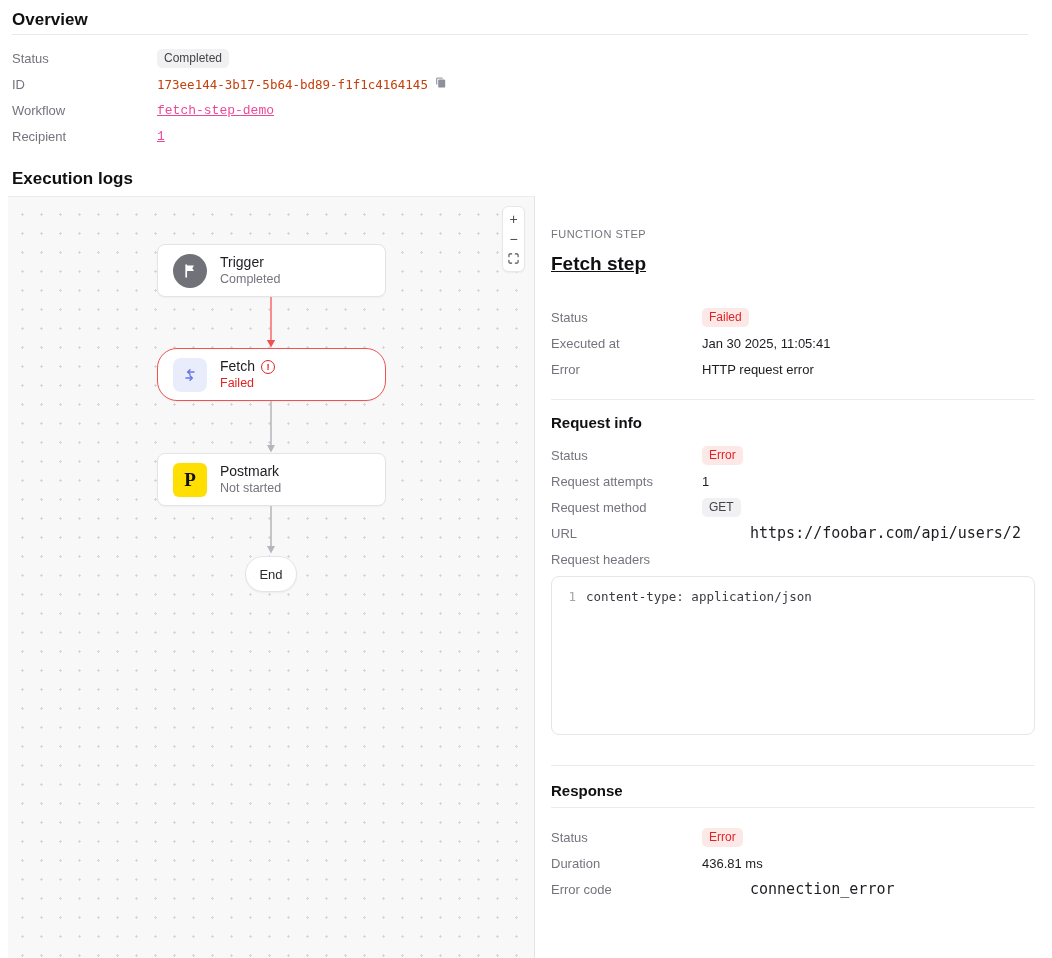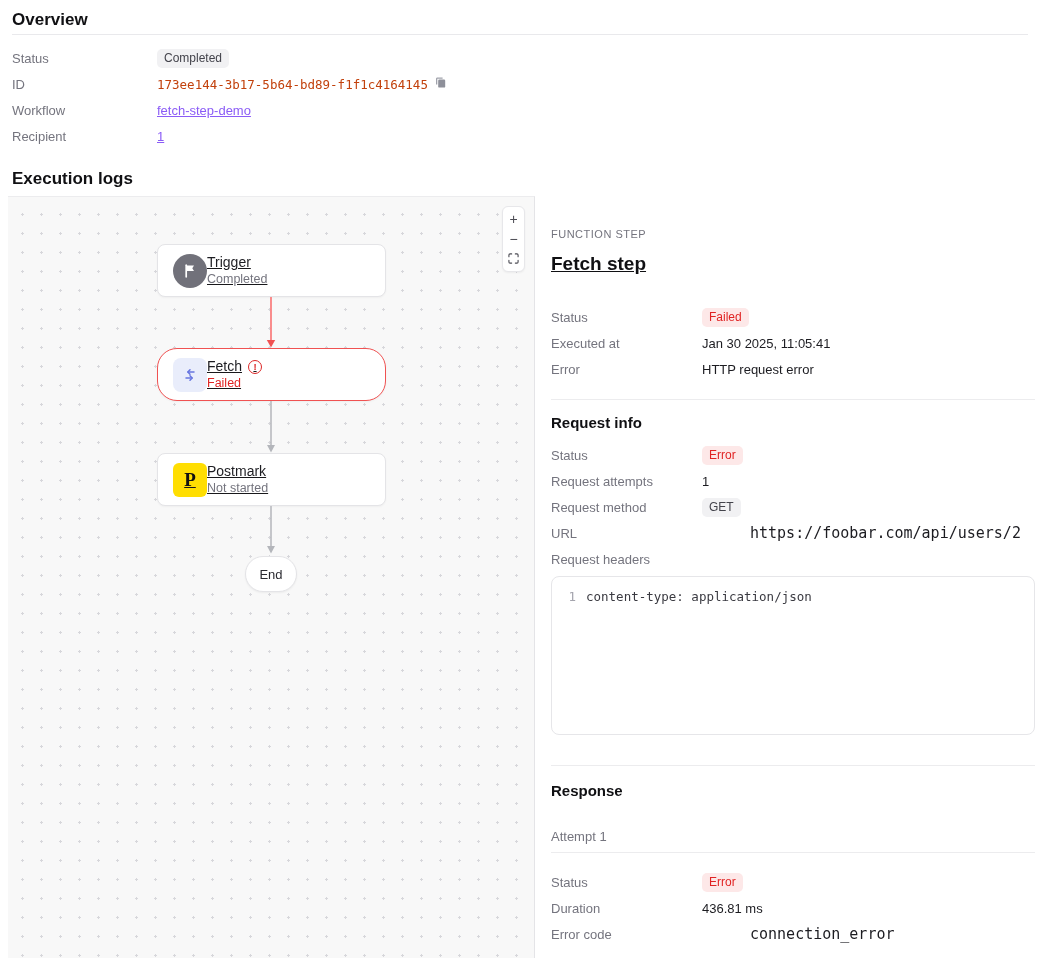"fetch-step-demo" a.lnk { color: #8b5cf6 -> #ec4899; font-family: none -> Liberation Mono, monospace }
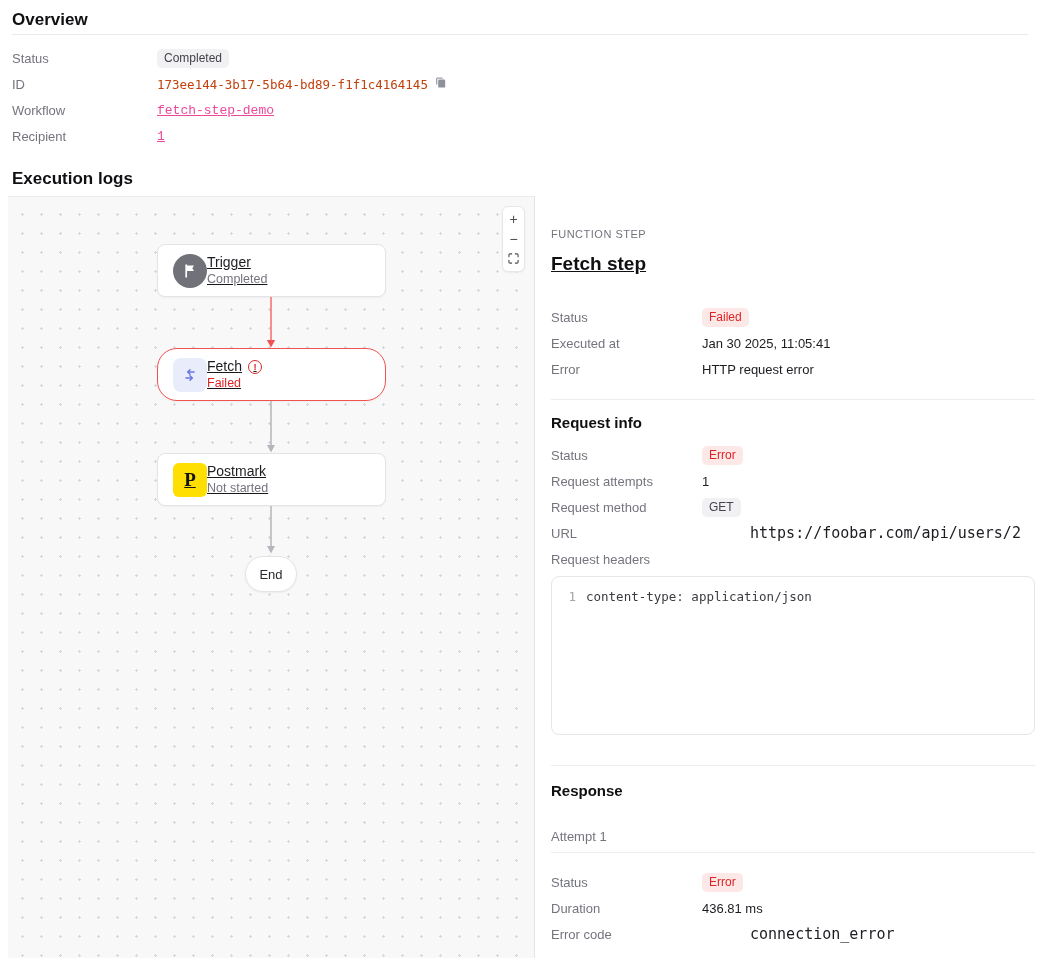"Trigger" .node { gap: none -> 13px; text-decoration: underline -> none }
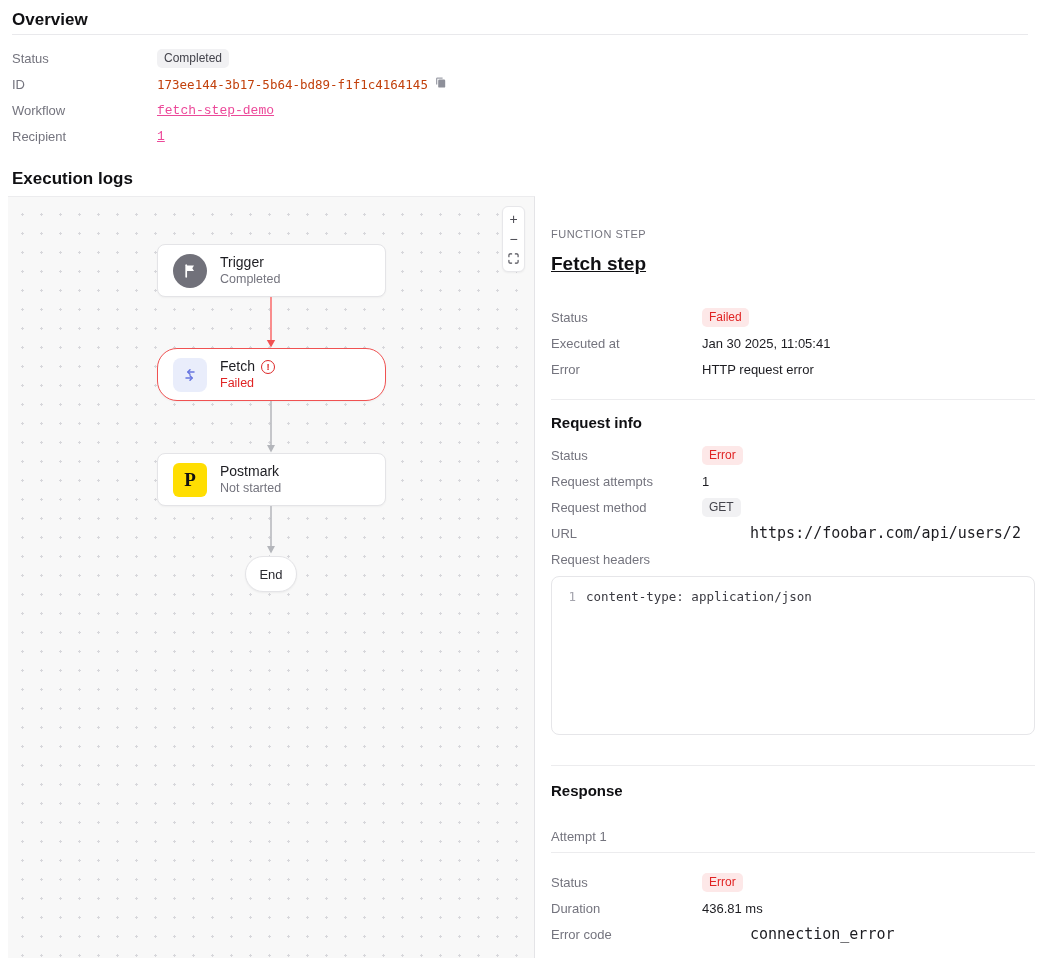"Attempt 1" div.attempt { html: <div>Attempt 1</div> -> none }
